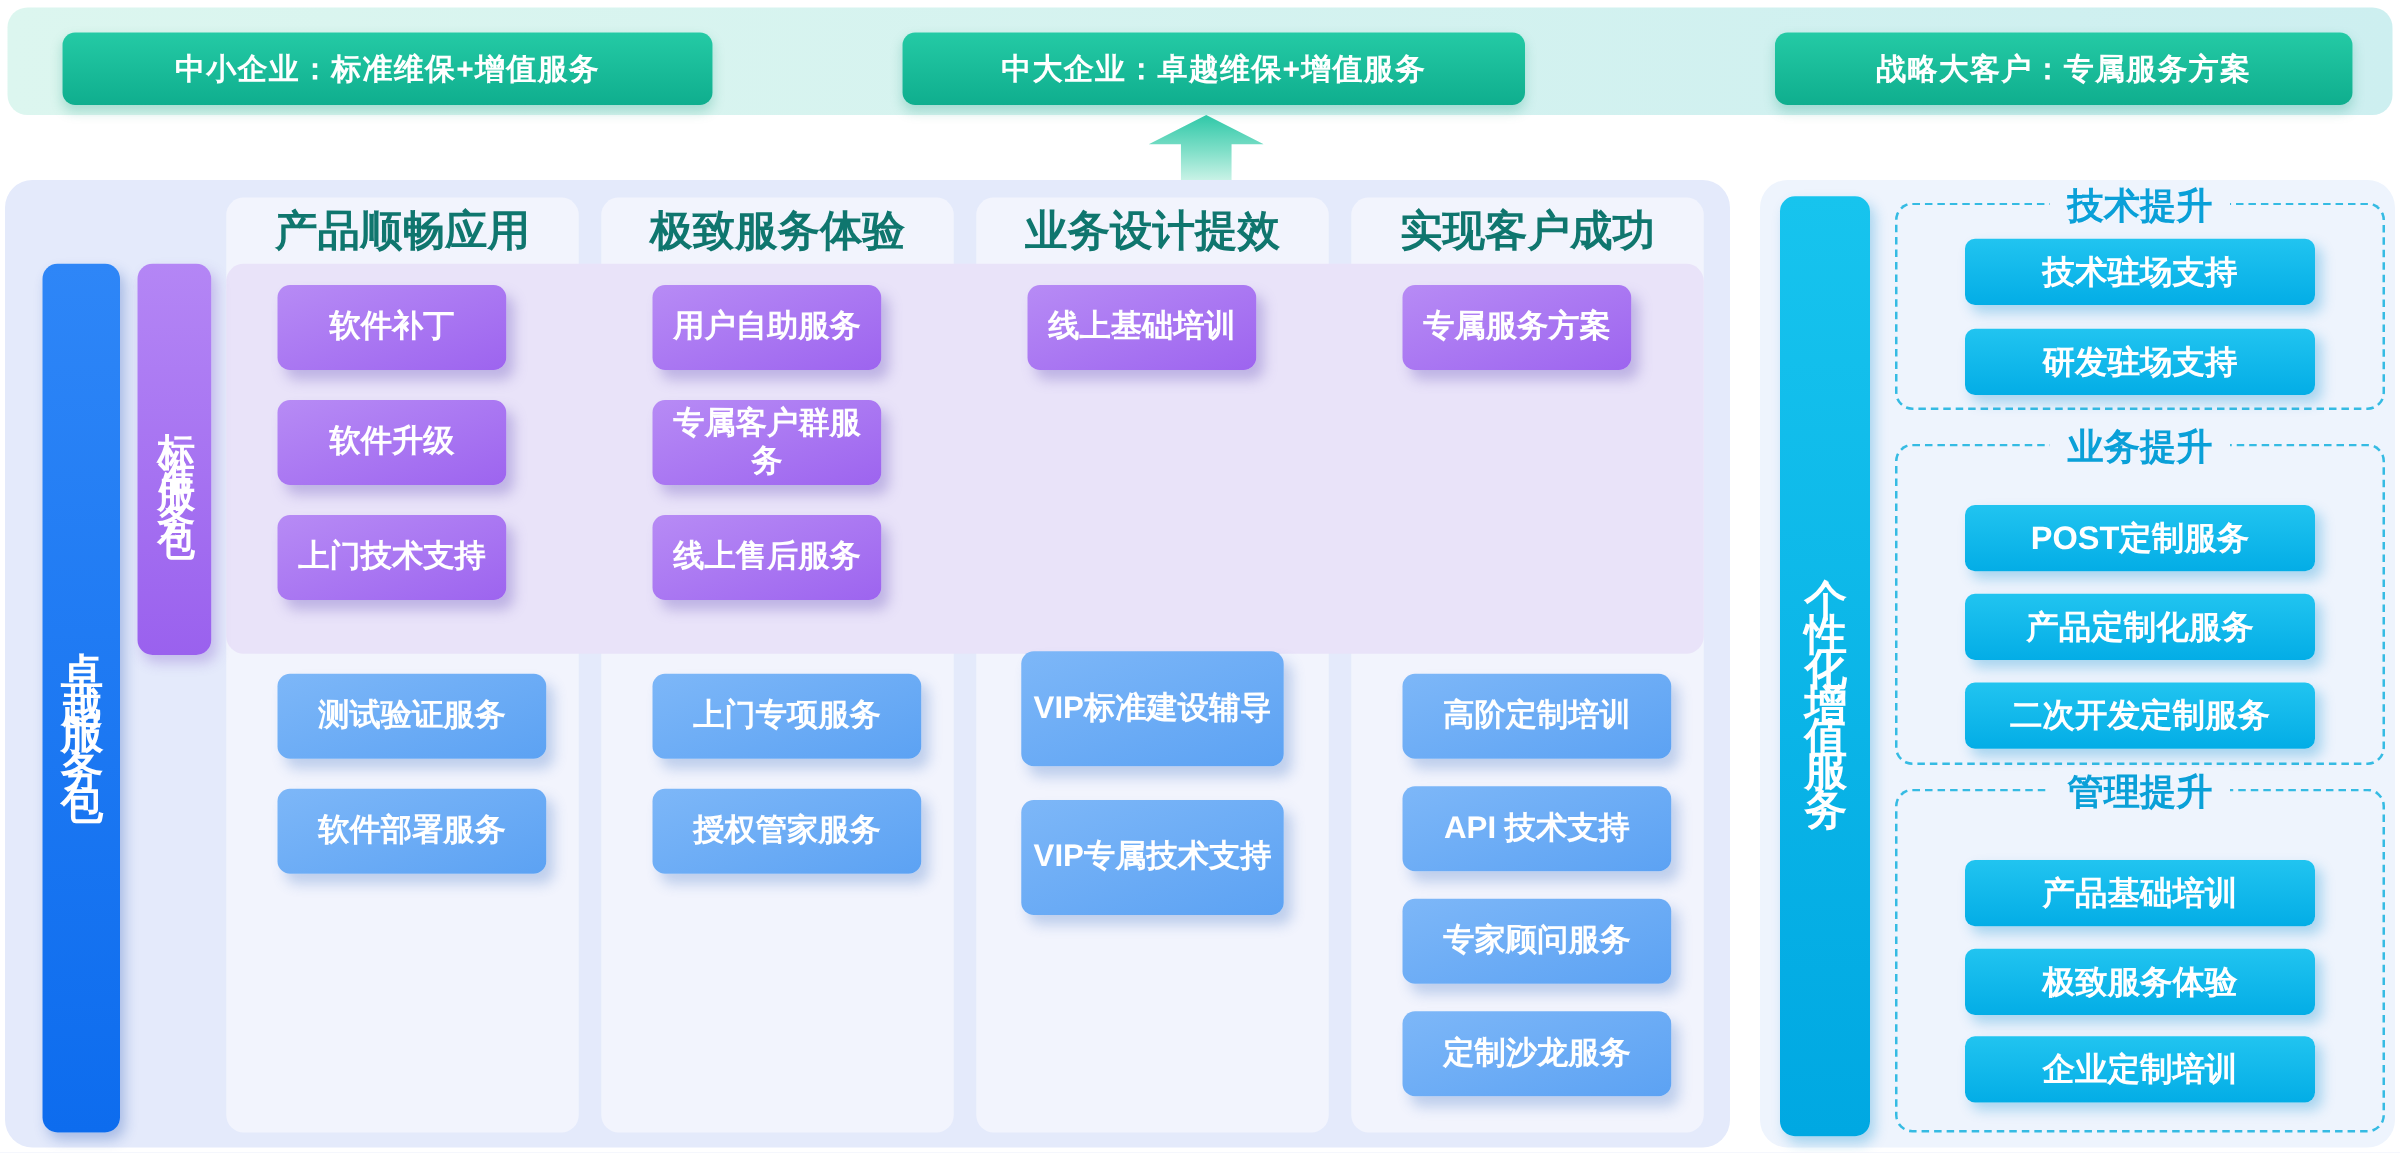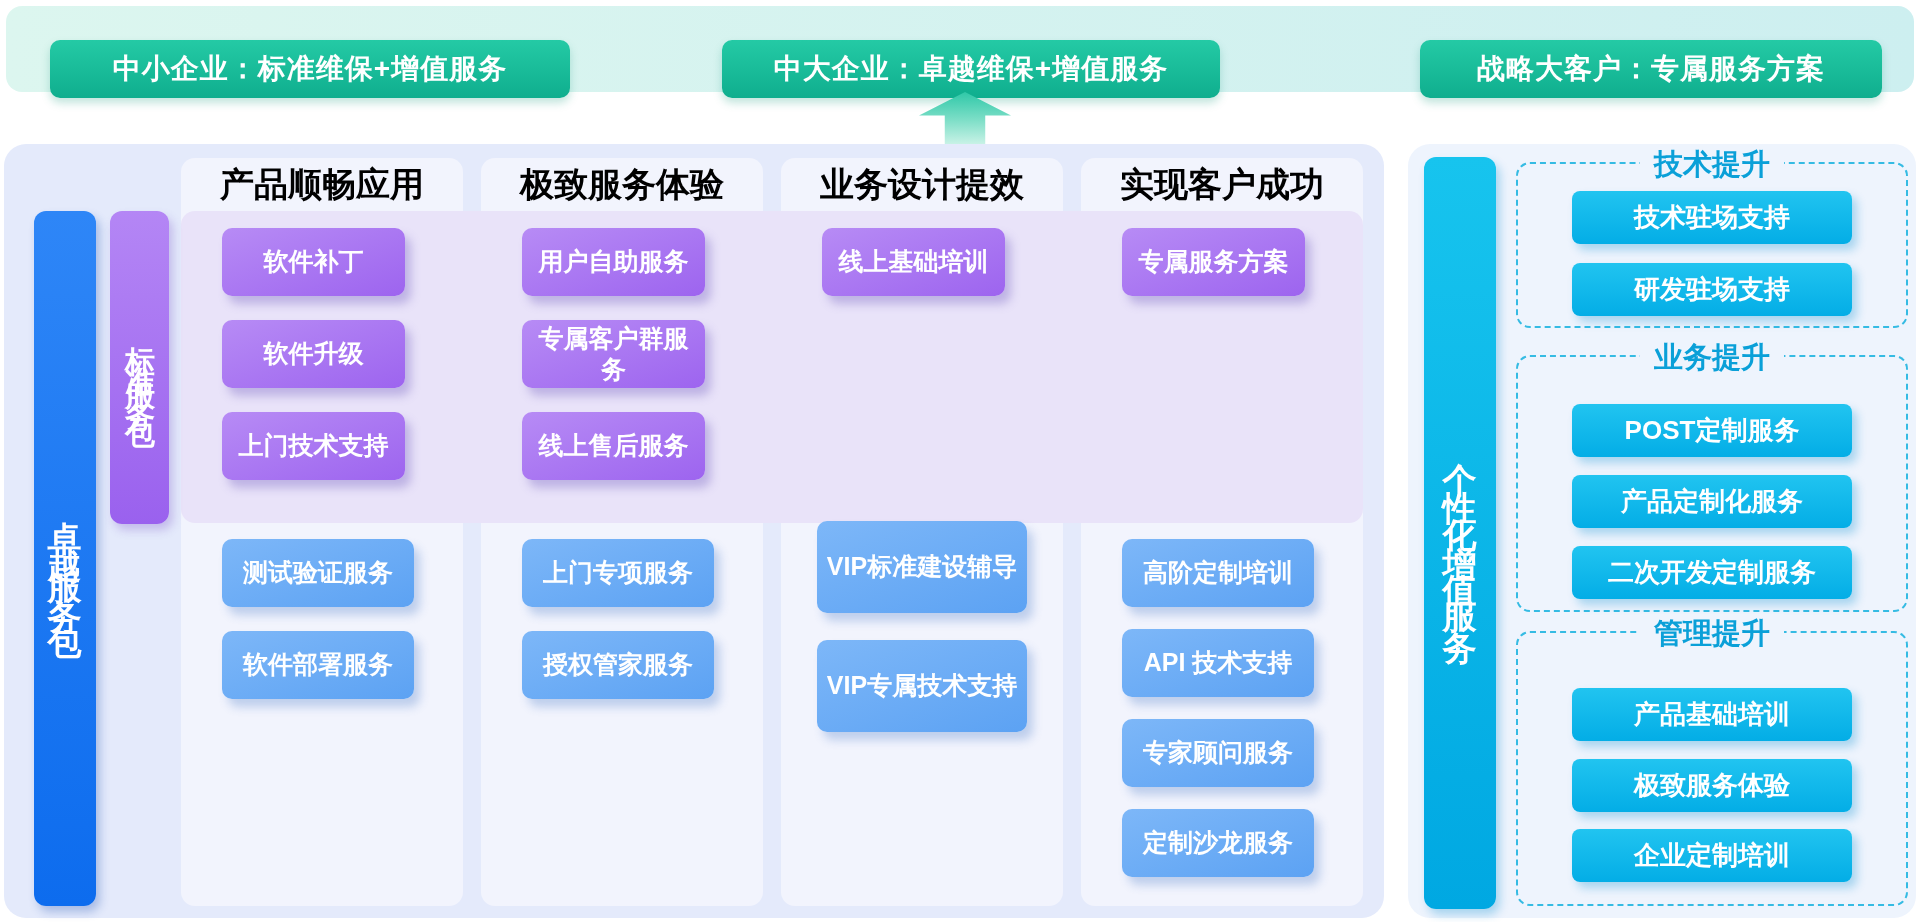"中小企业：标准维保+增值服务" .badge { font-size: 28px -> 24px; top: 34px -> 20px }
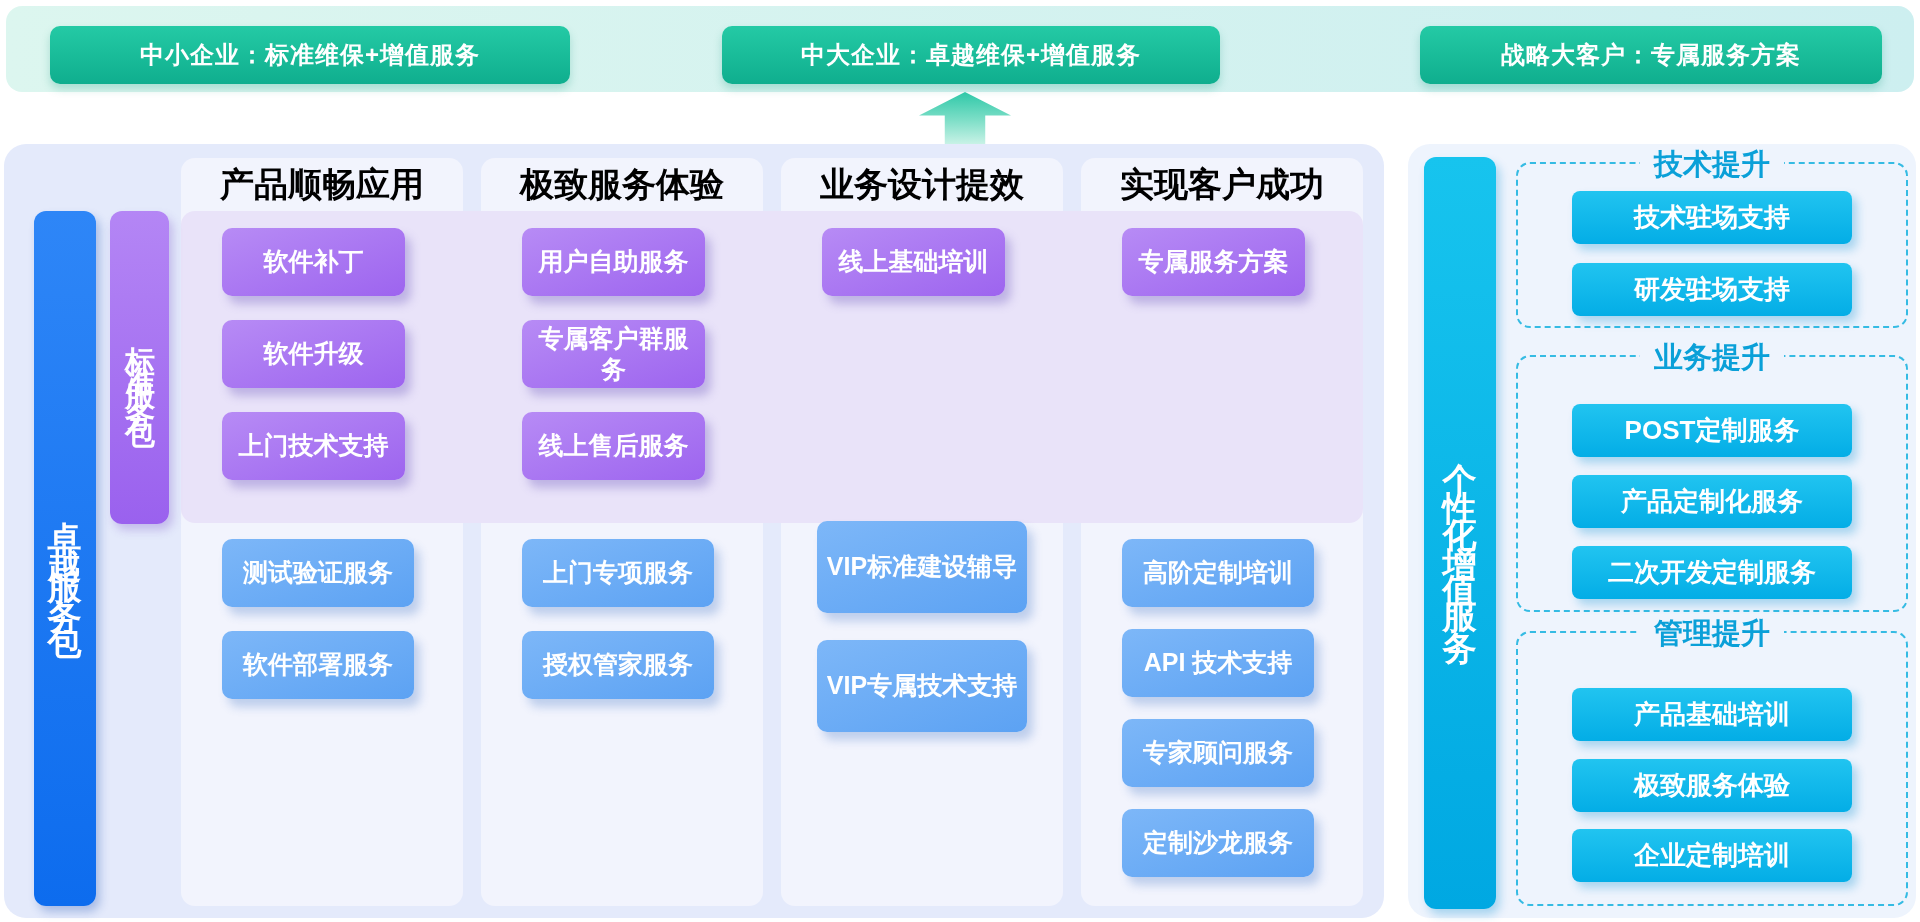"产品顺畅应用" .col-header { color: #000000 -> #0f766e }
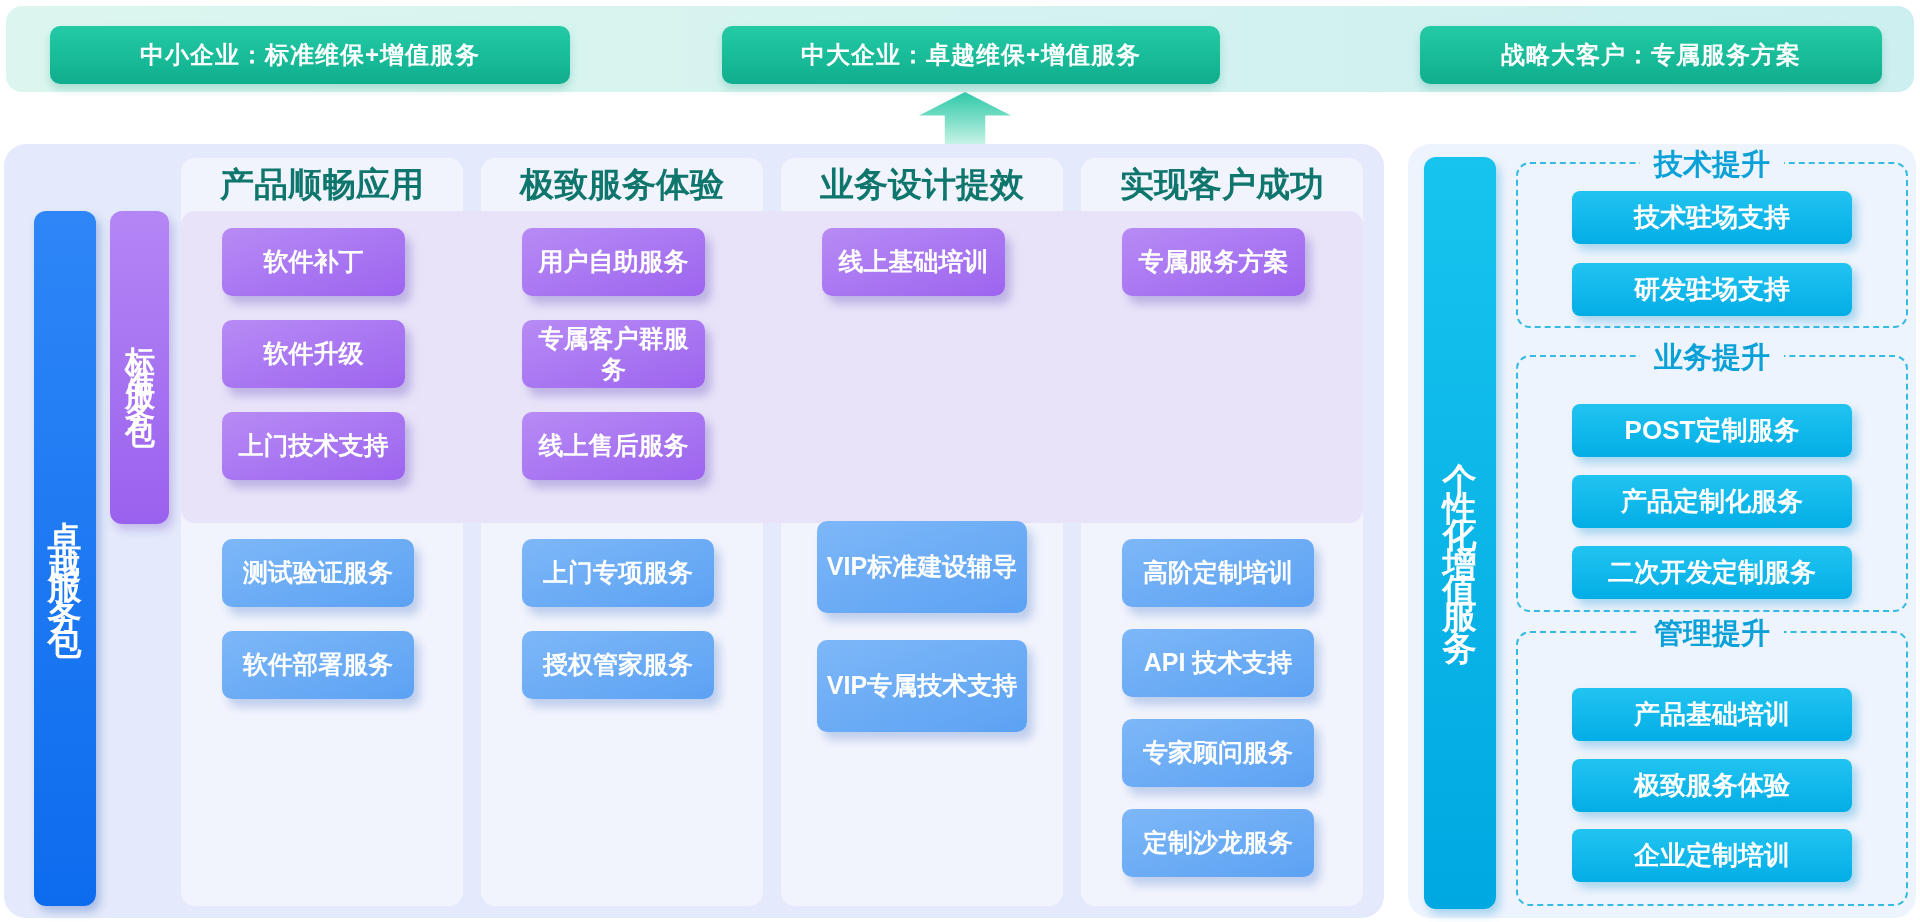"测试验证服务" .chip-blue { width: 192px -> 215px }
